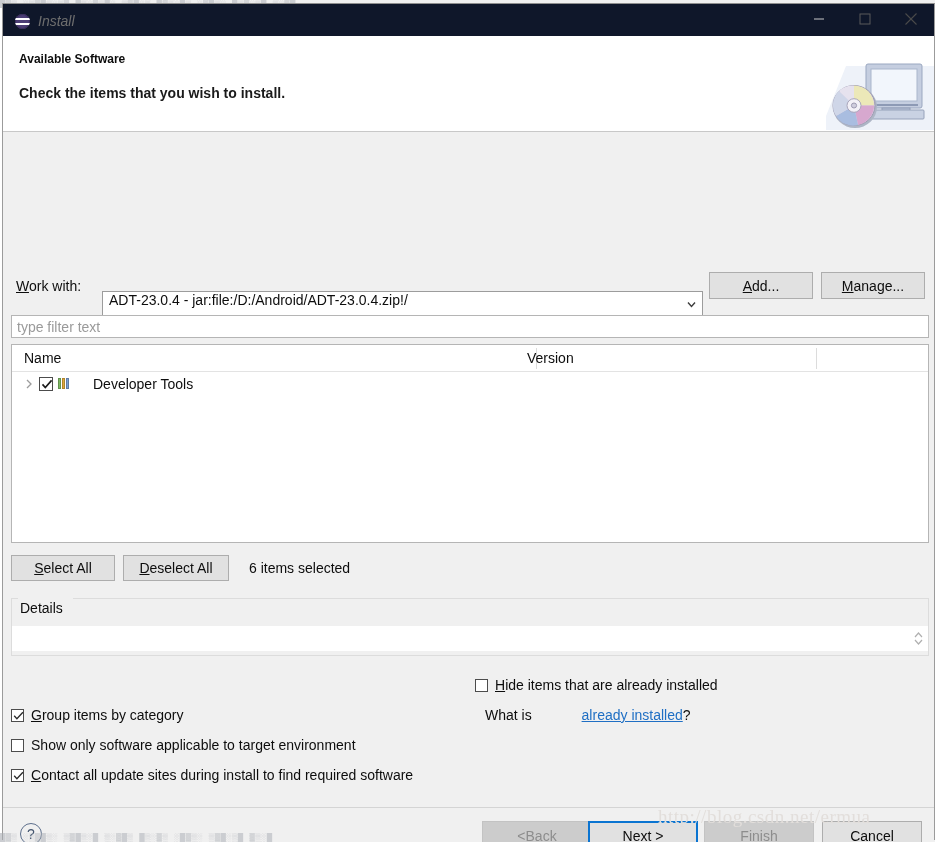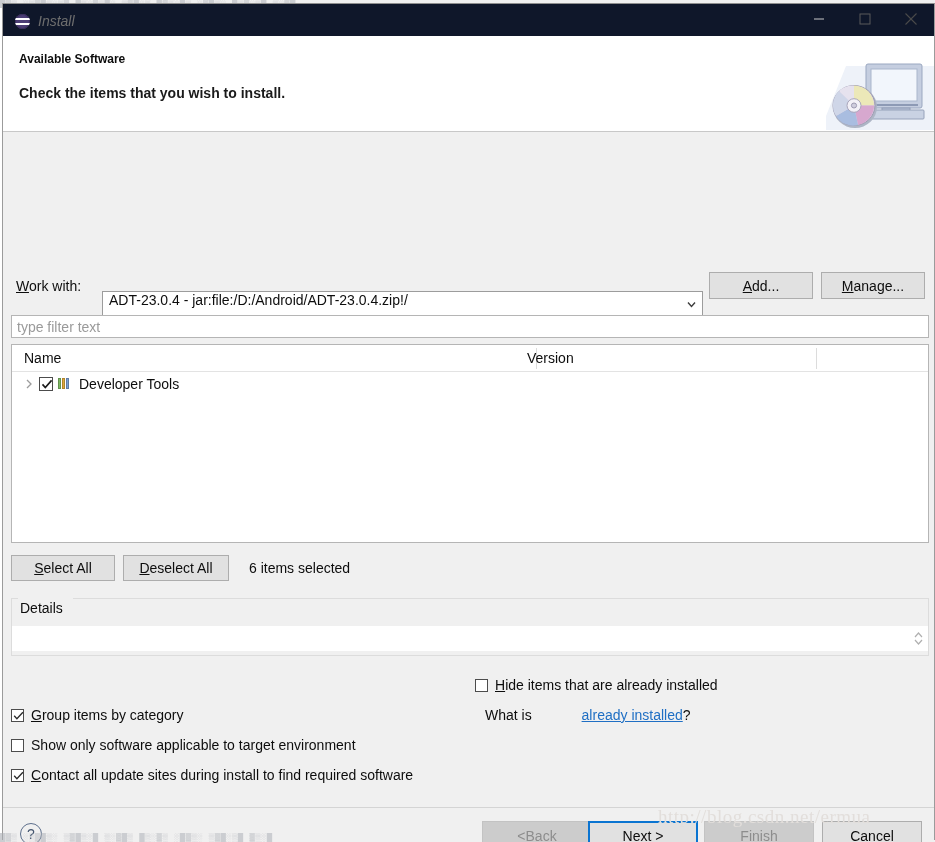"Developer Tools" .tree-label { margin-left: 7px -> 21px }
